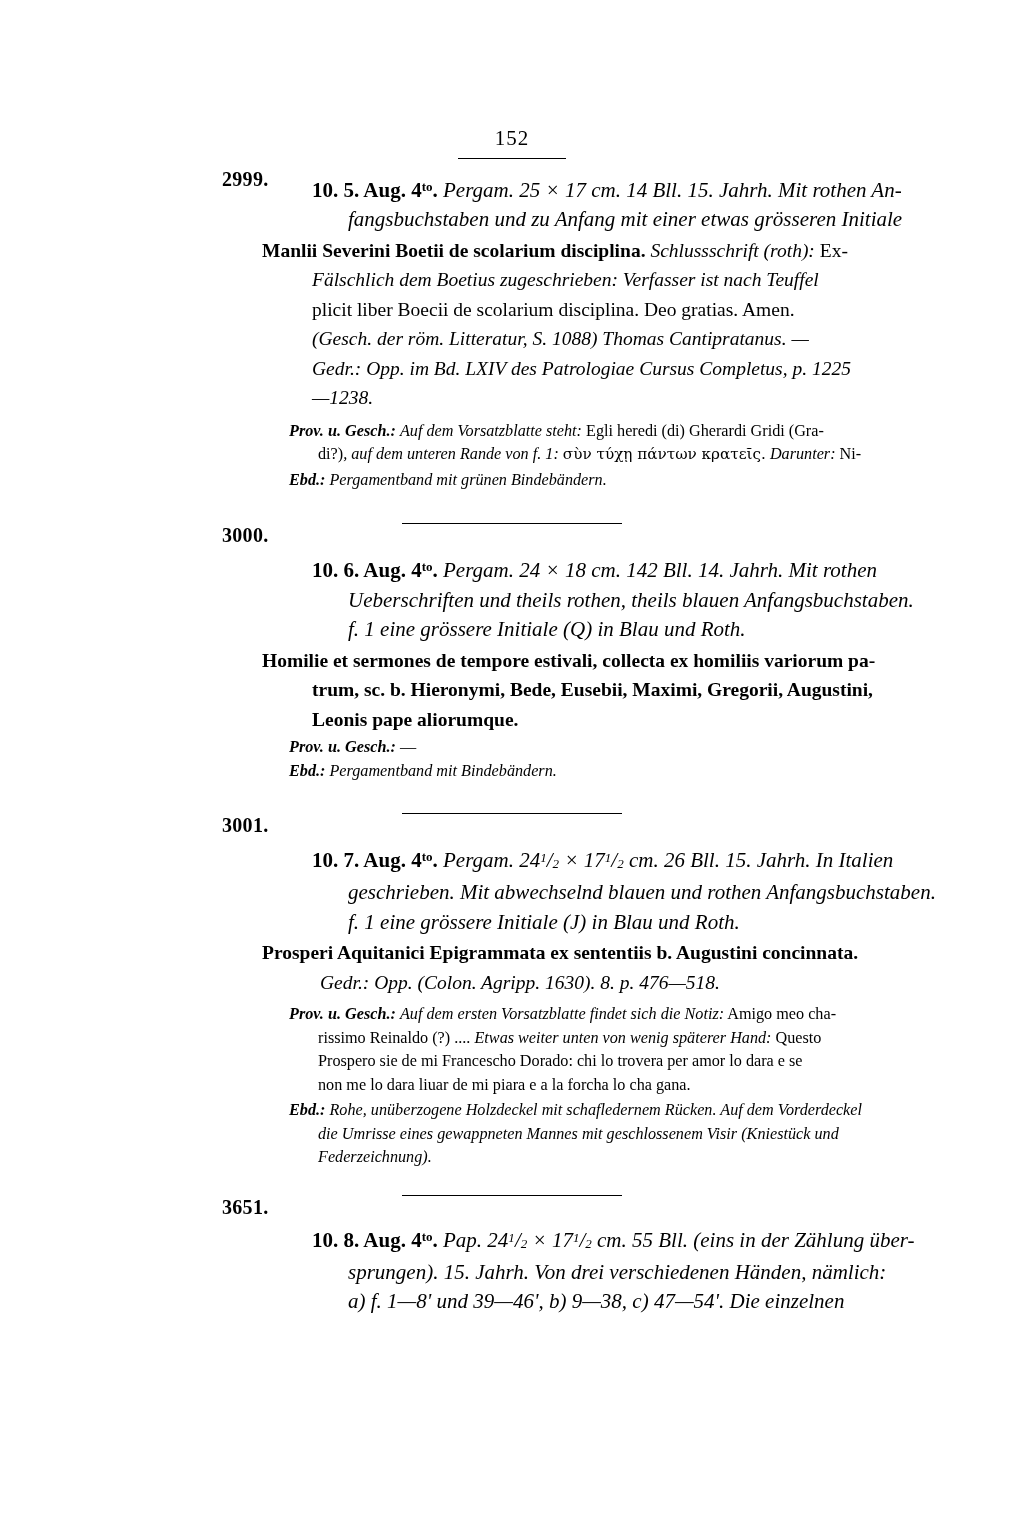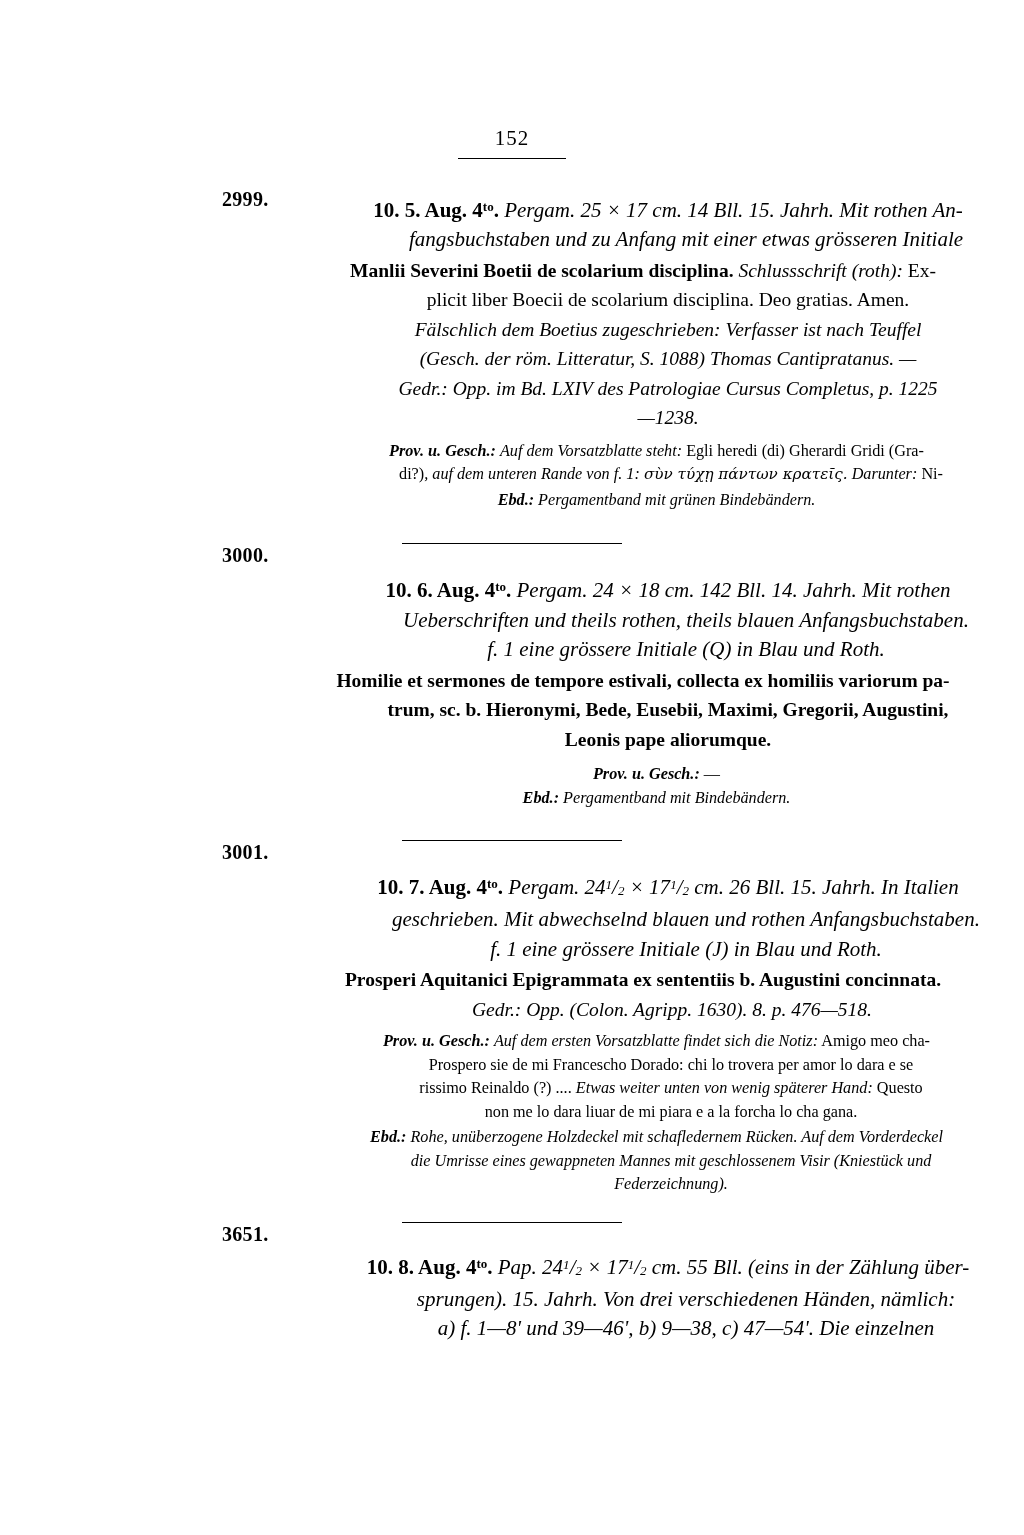"2999." .entries { text-align: center -> none; top: 188px -> 168px }
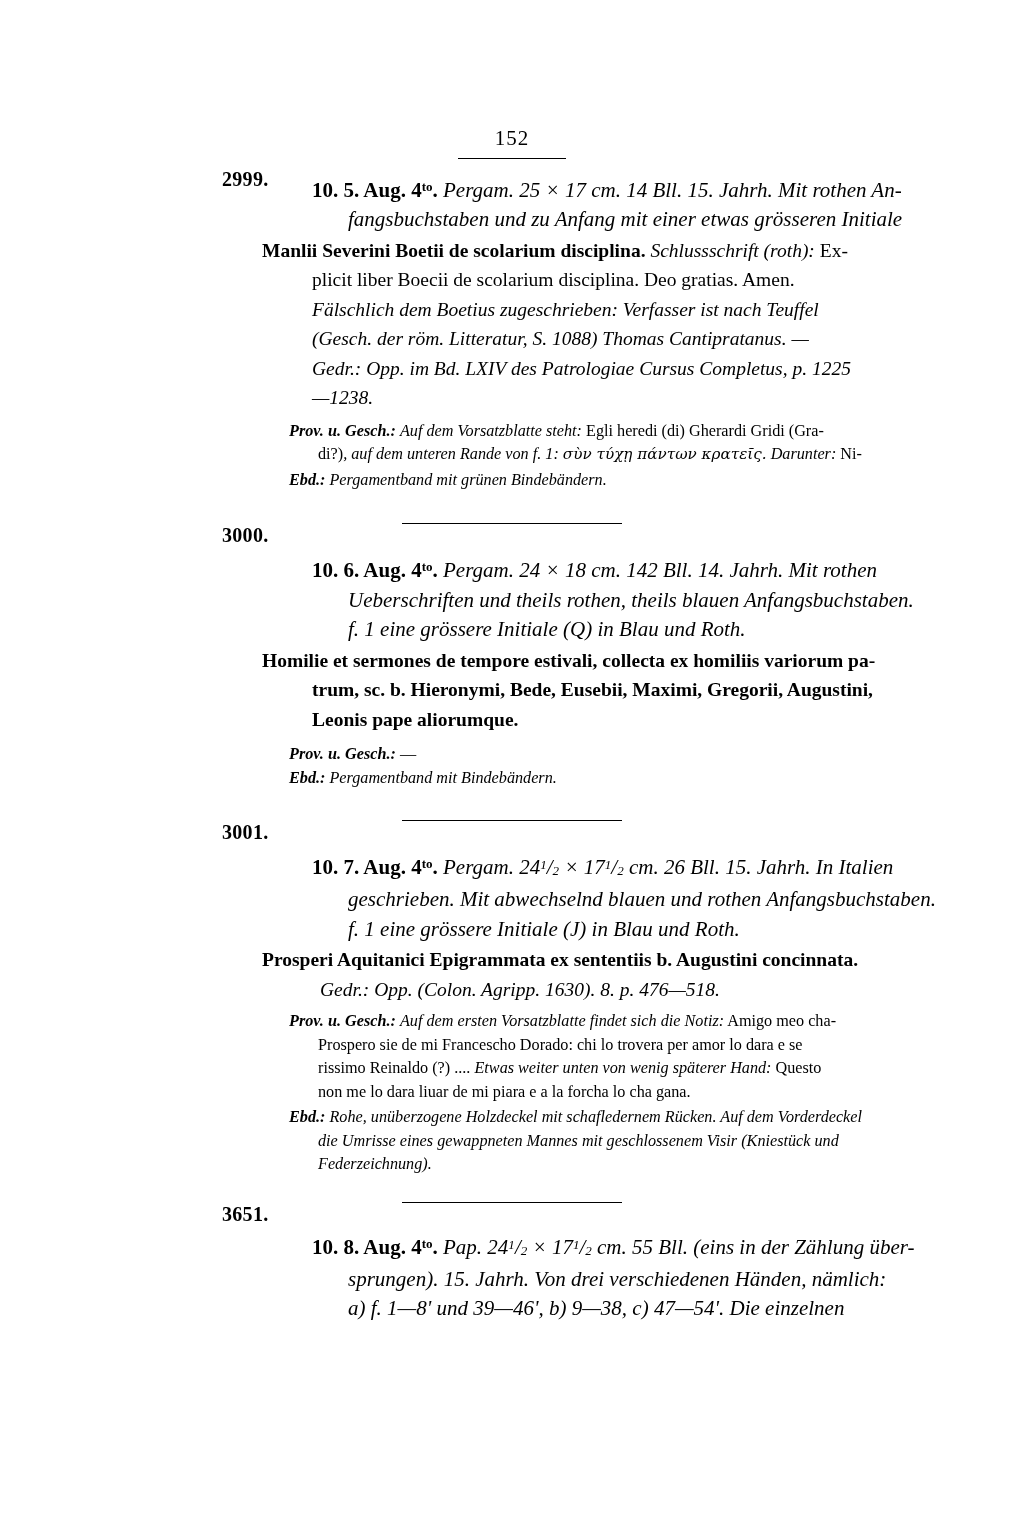"plicit liber Boecii de scolarium" div.title-line { order: before "Fälschlich dem Boetius zugeschrieben:" -> after "Fälschlich dem Boetius zugeschrieben:" }
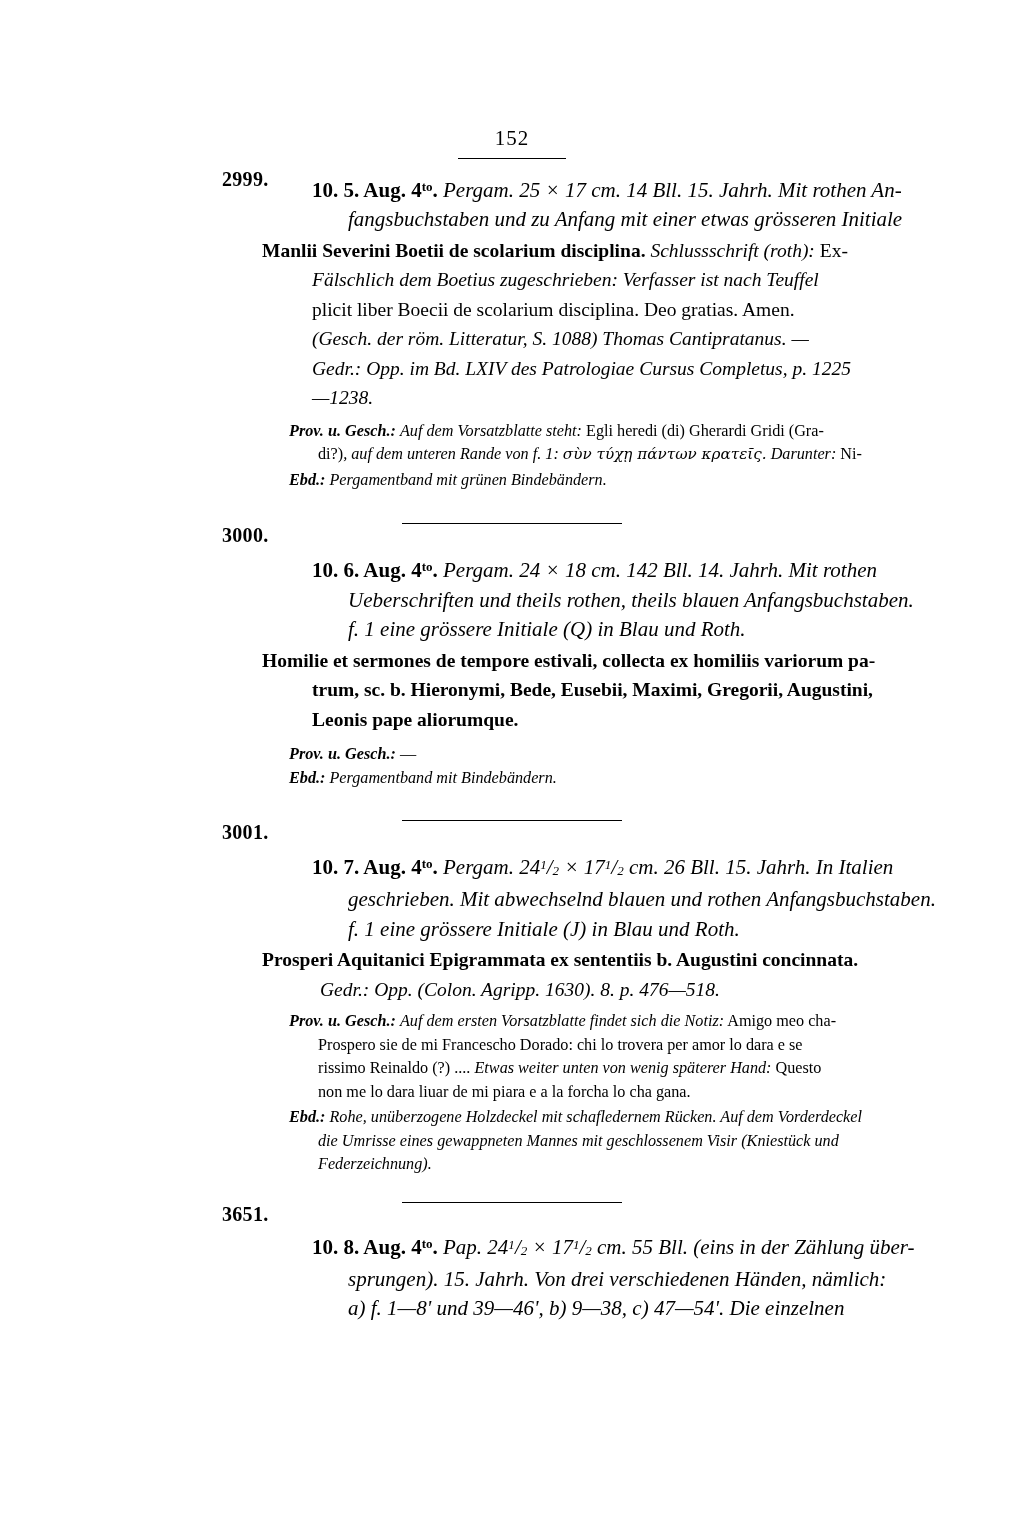"σὺν τύχῃ πάντων κρατεῖς." .note-line .gk { font-style: italic -> none }
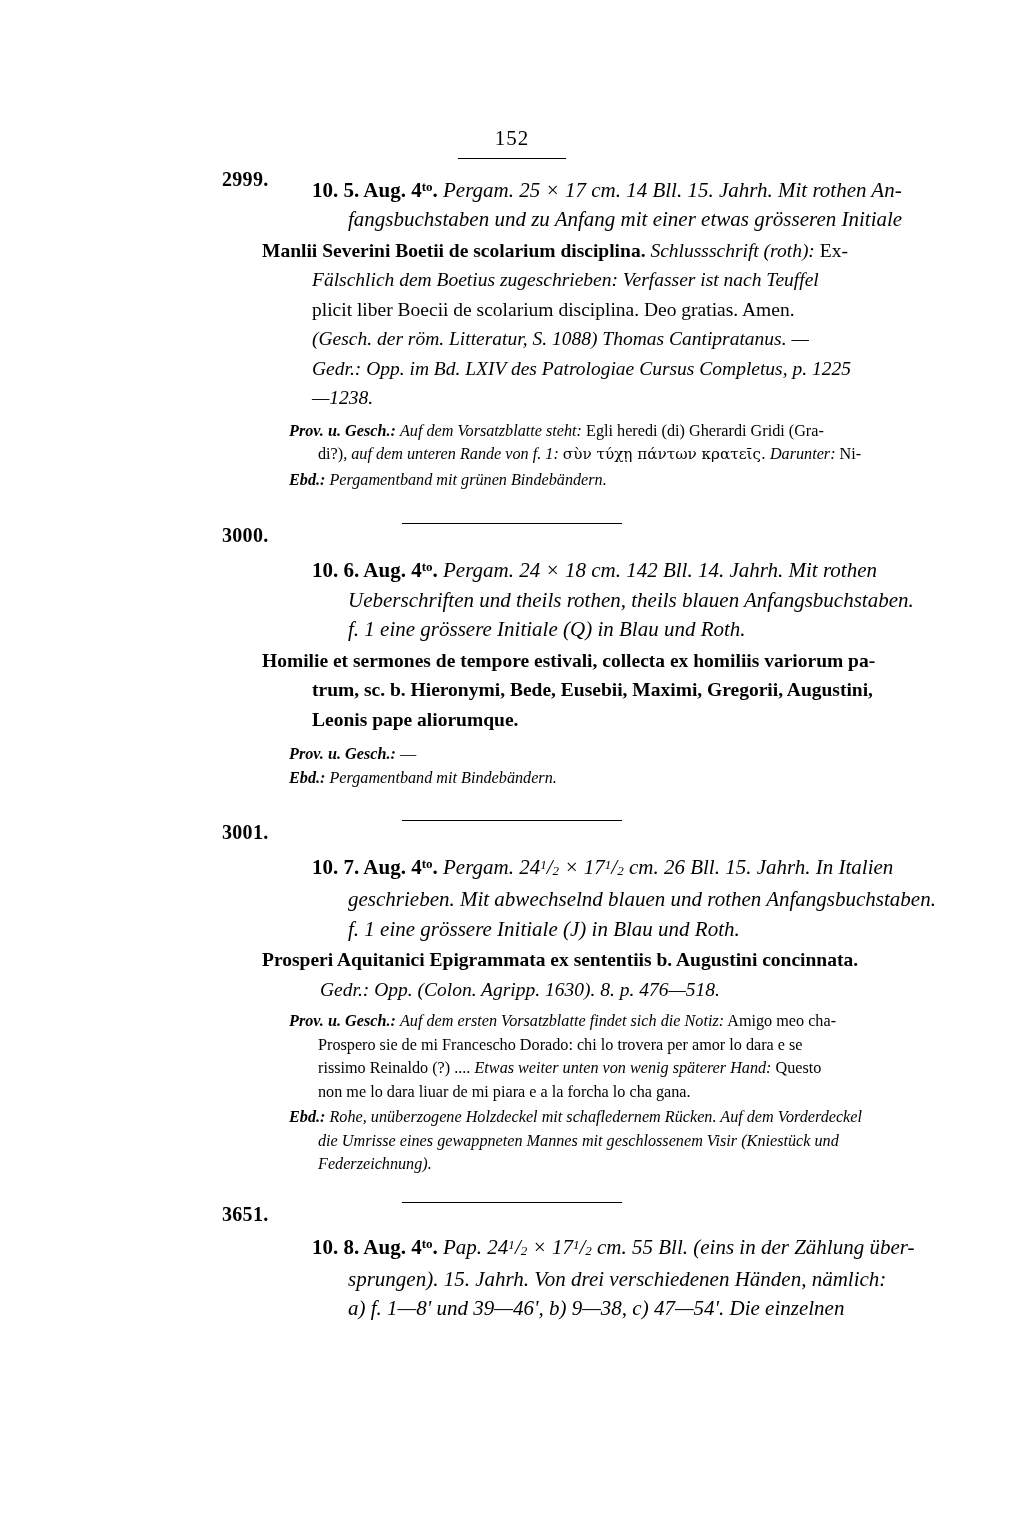"Prov. u. Gesch.: —" div.note-block { margin-top: 9px -> 2px }
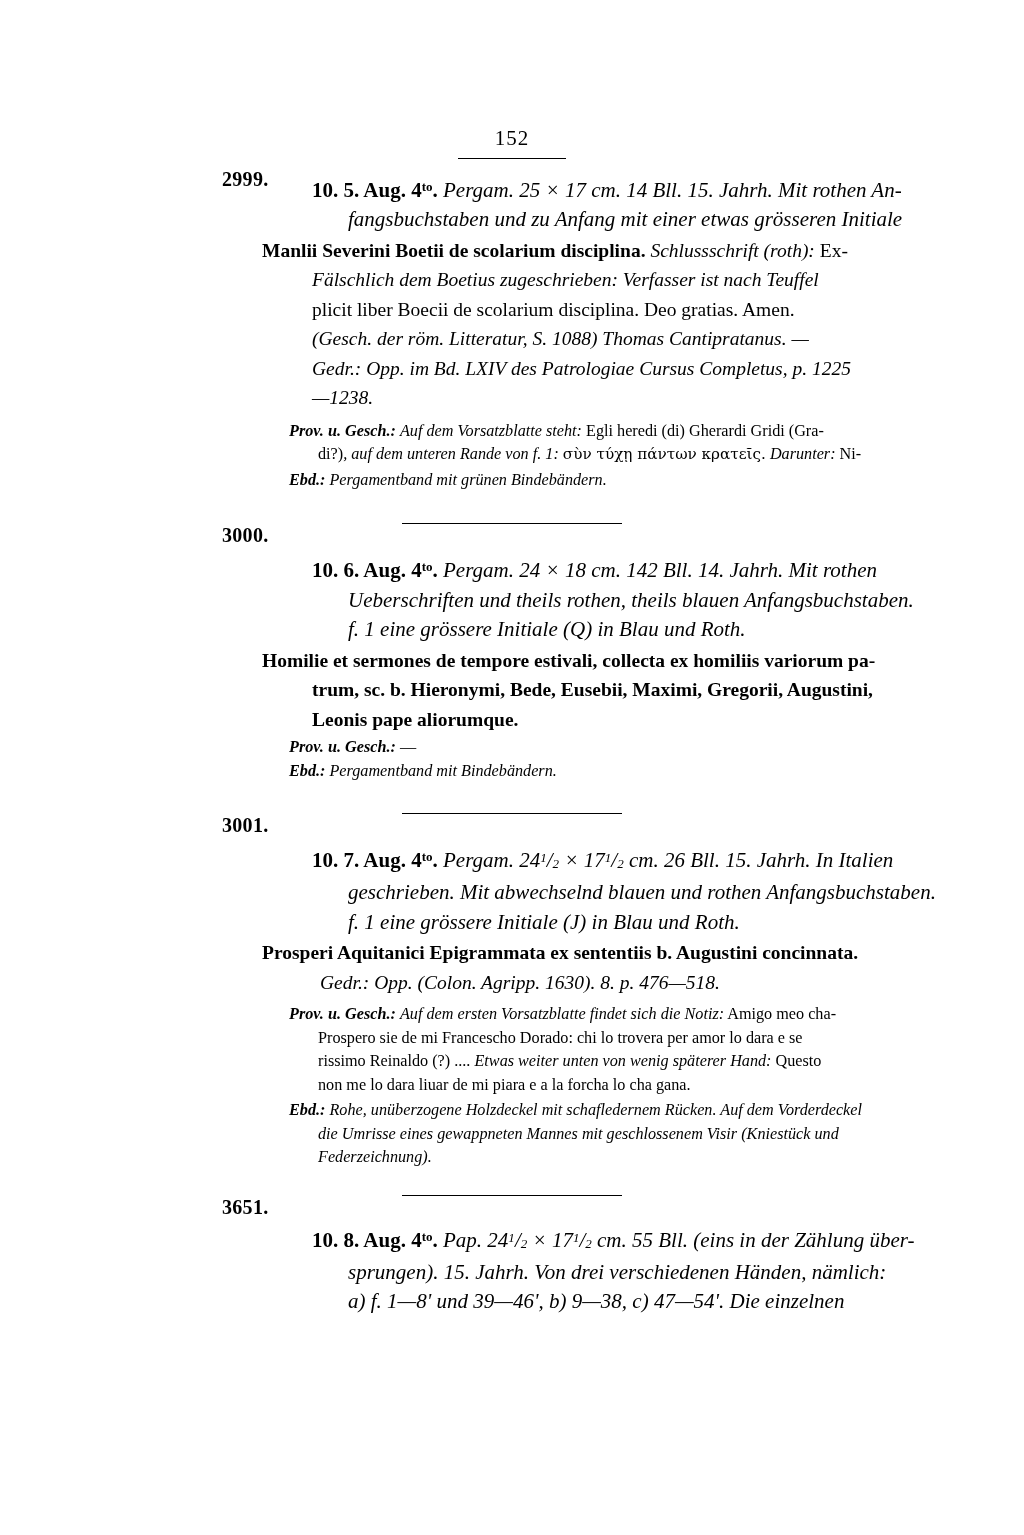"Prospero sie de mi Francescho" div.note-line { order: before "rissimo Reinaldo (?) .... Etwas" -> after "rissimo Reinaldo (?) .... Etwas" }
